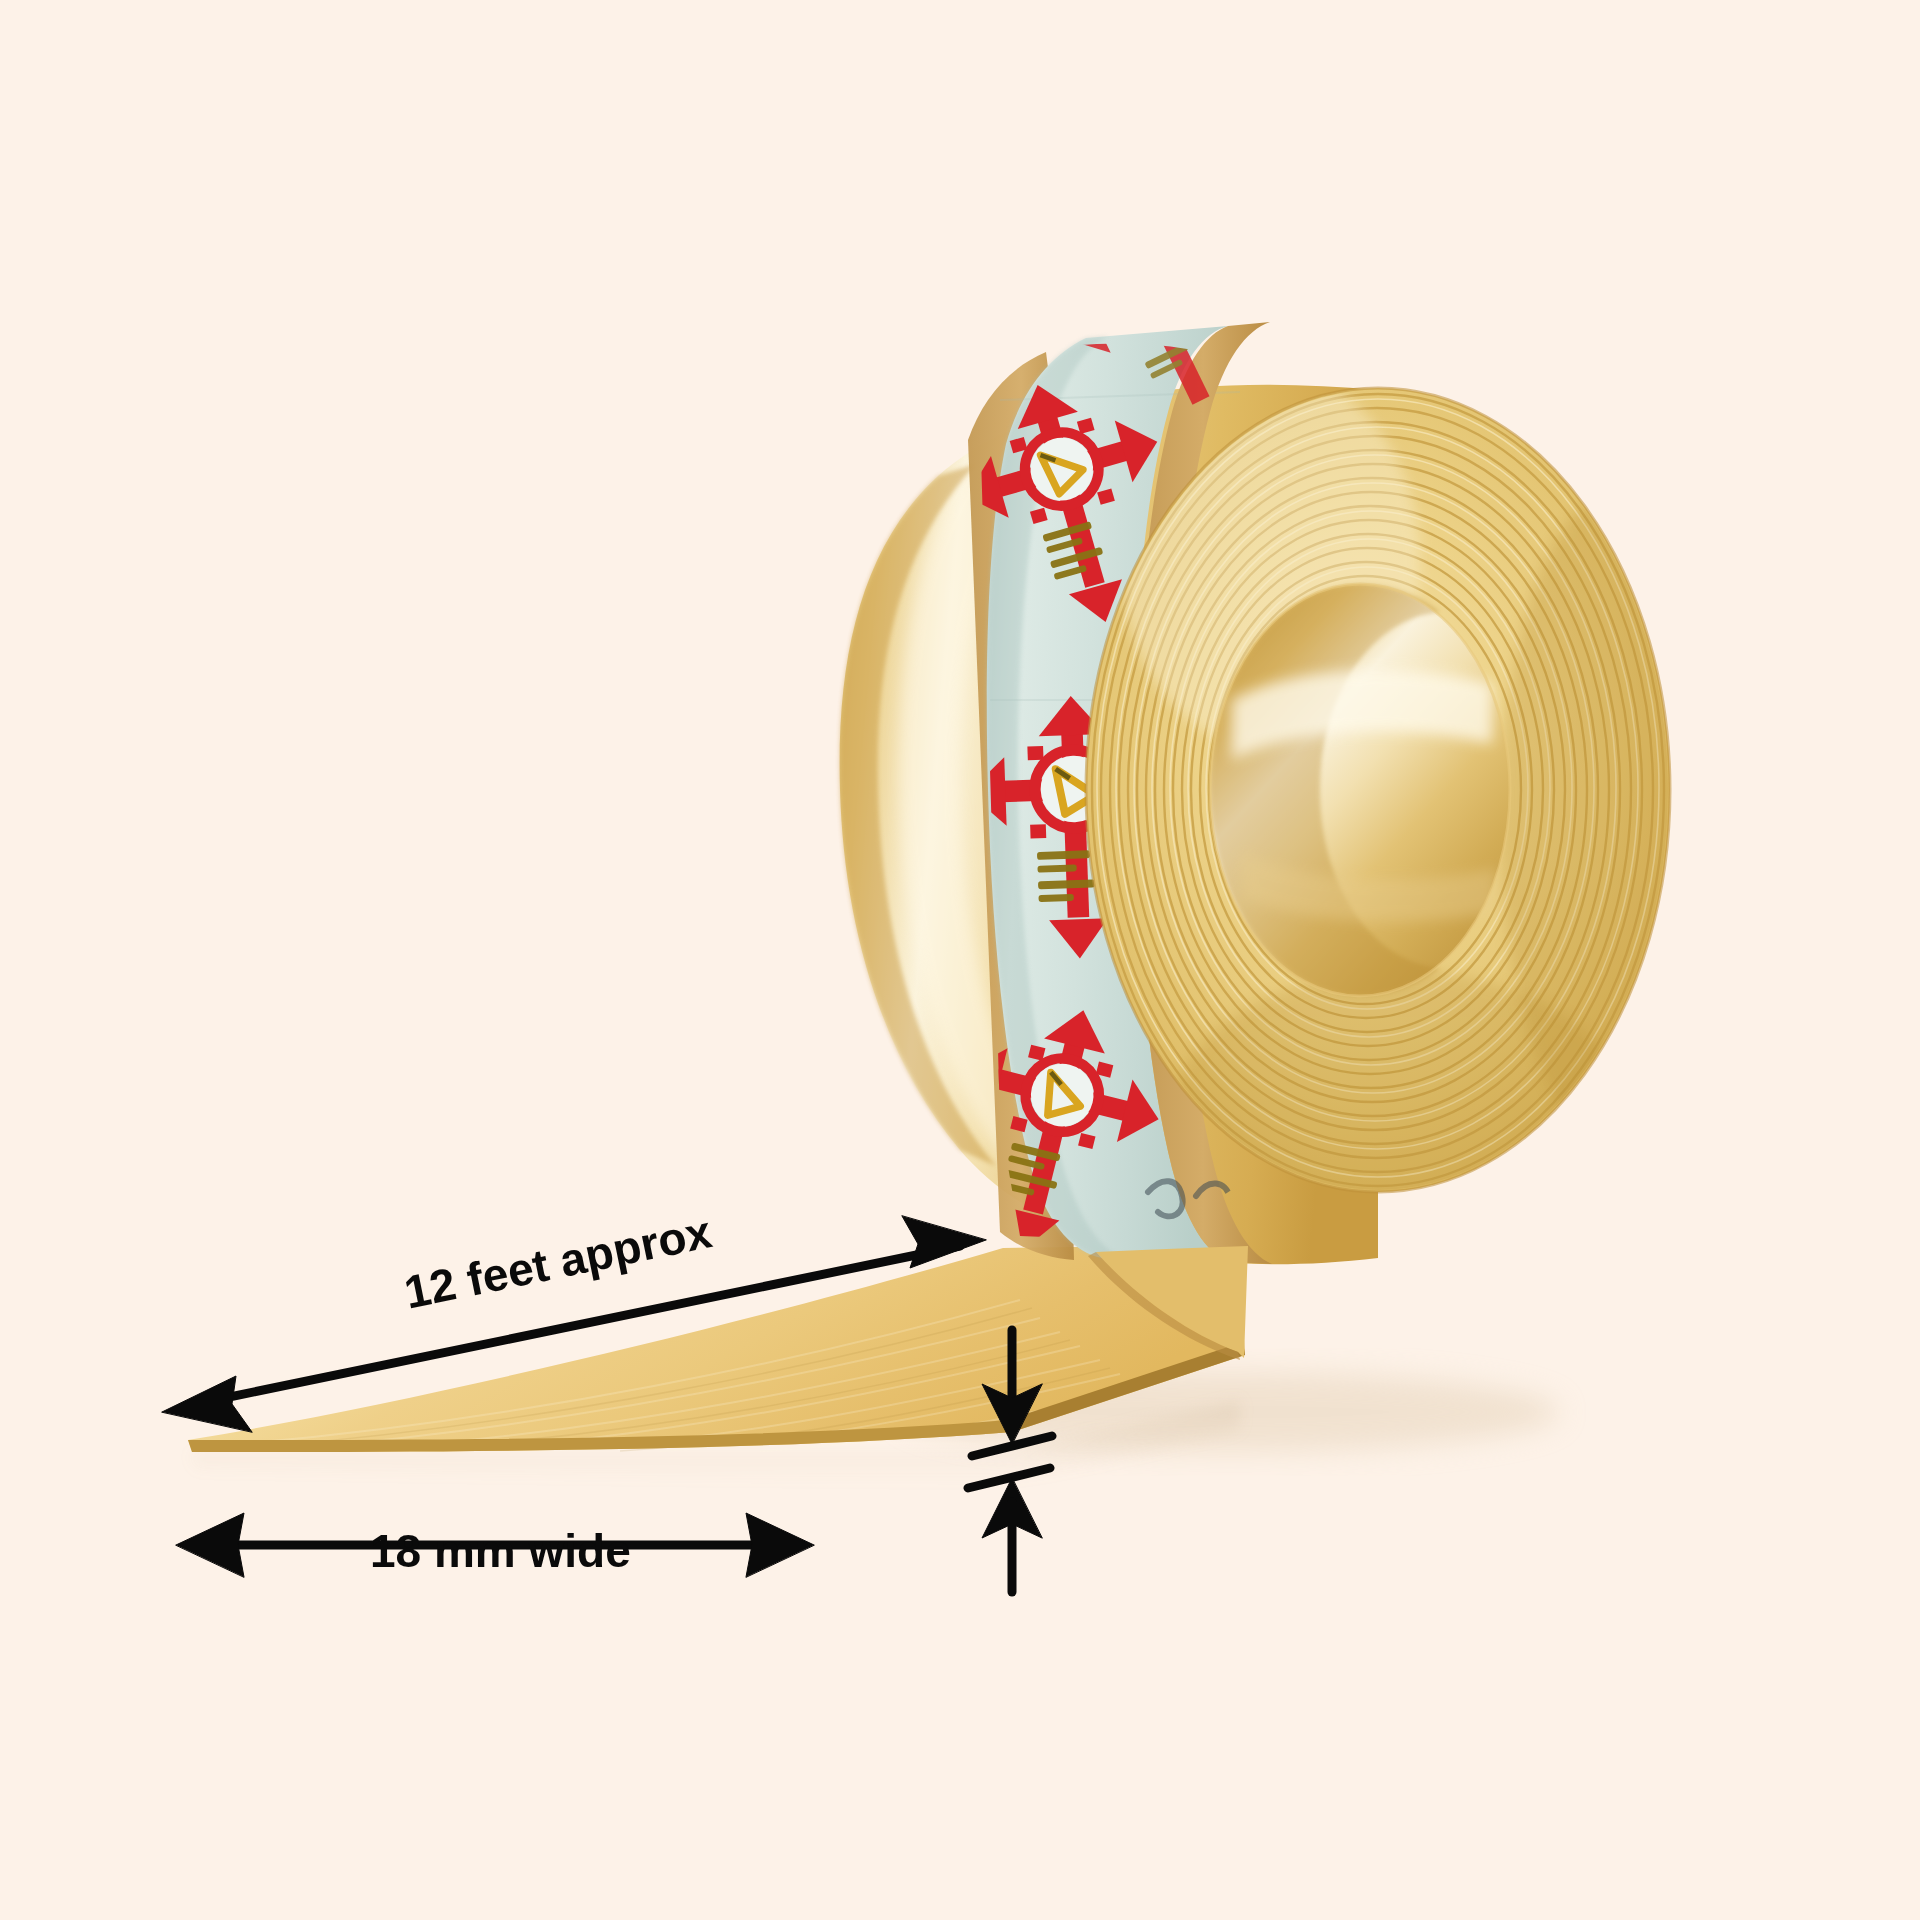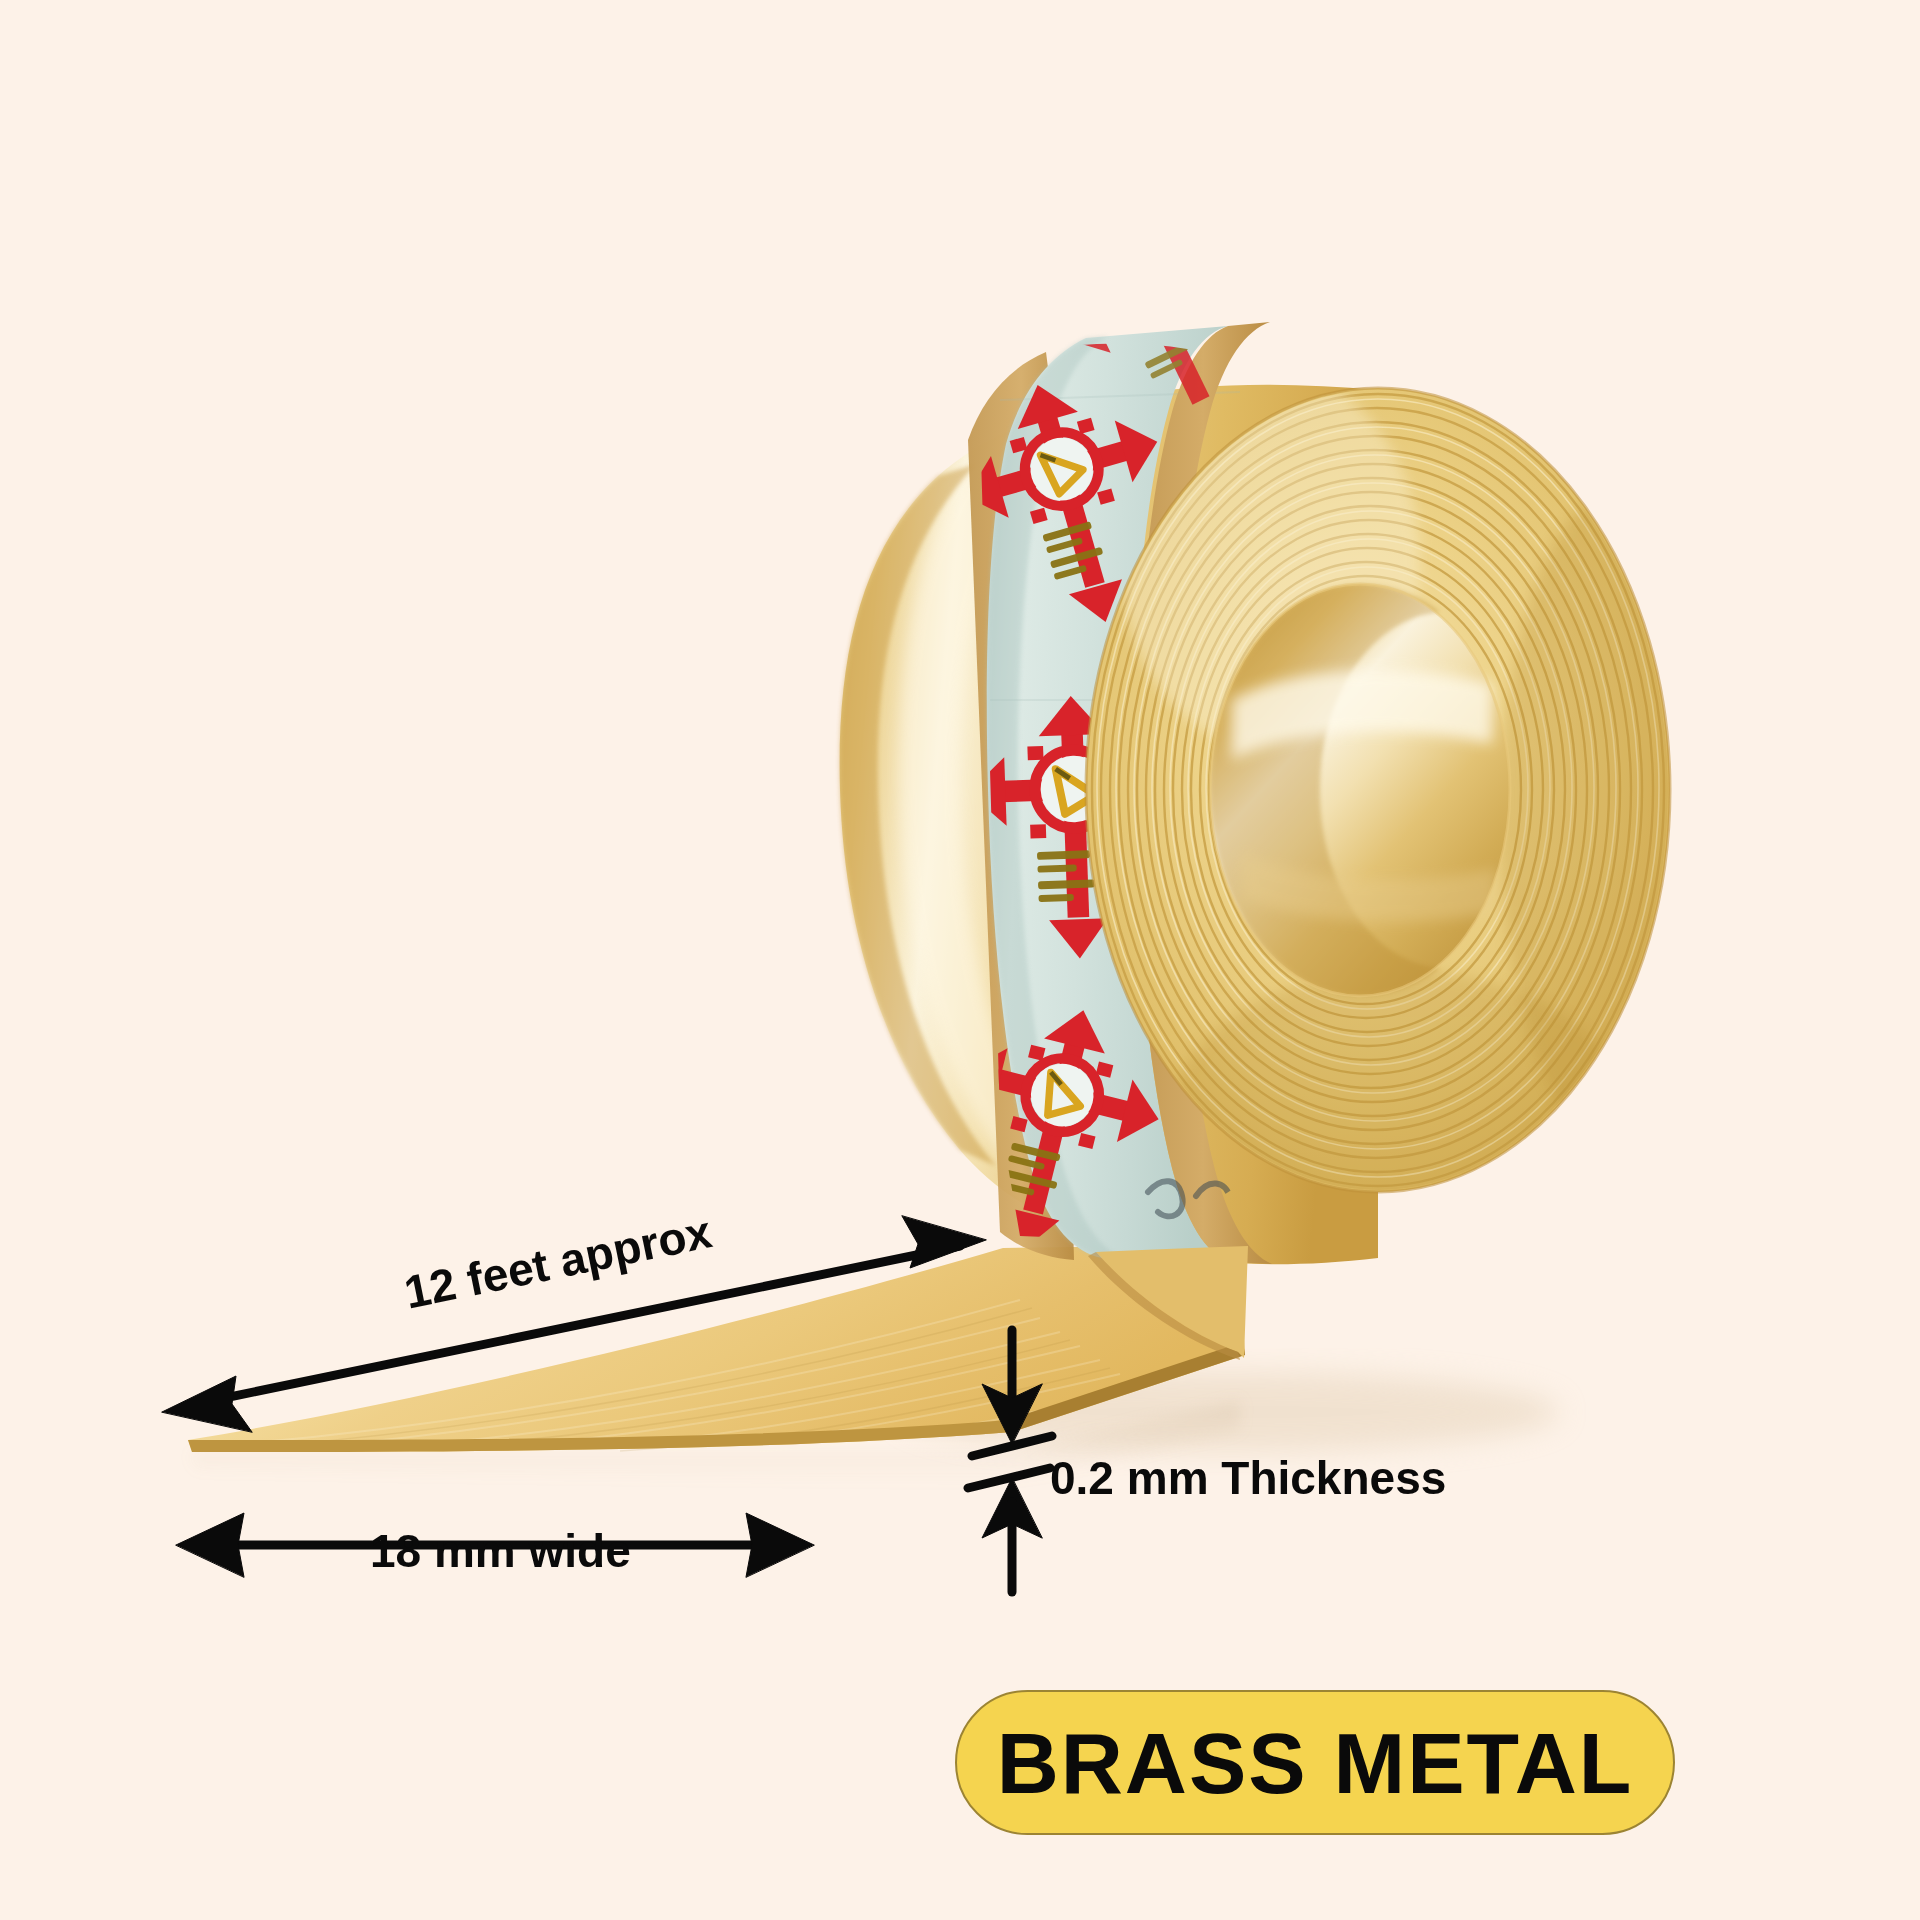"0.2 mm Thickness" div.anno { html: <div>0.2 mm Thickness</div> -> none }
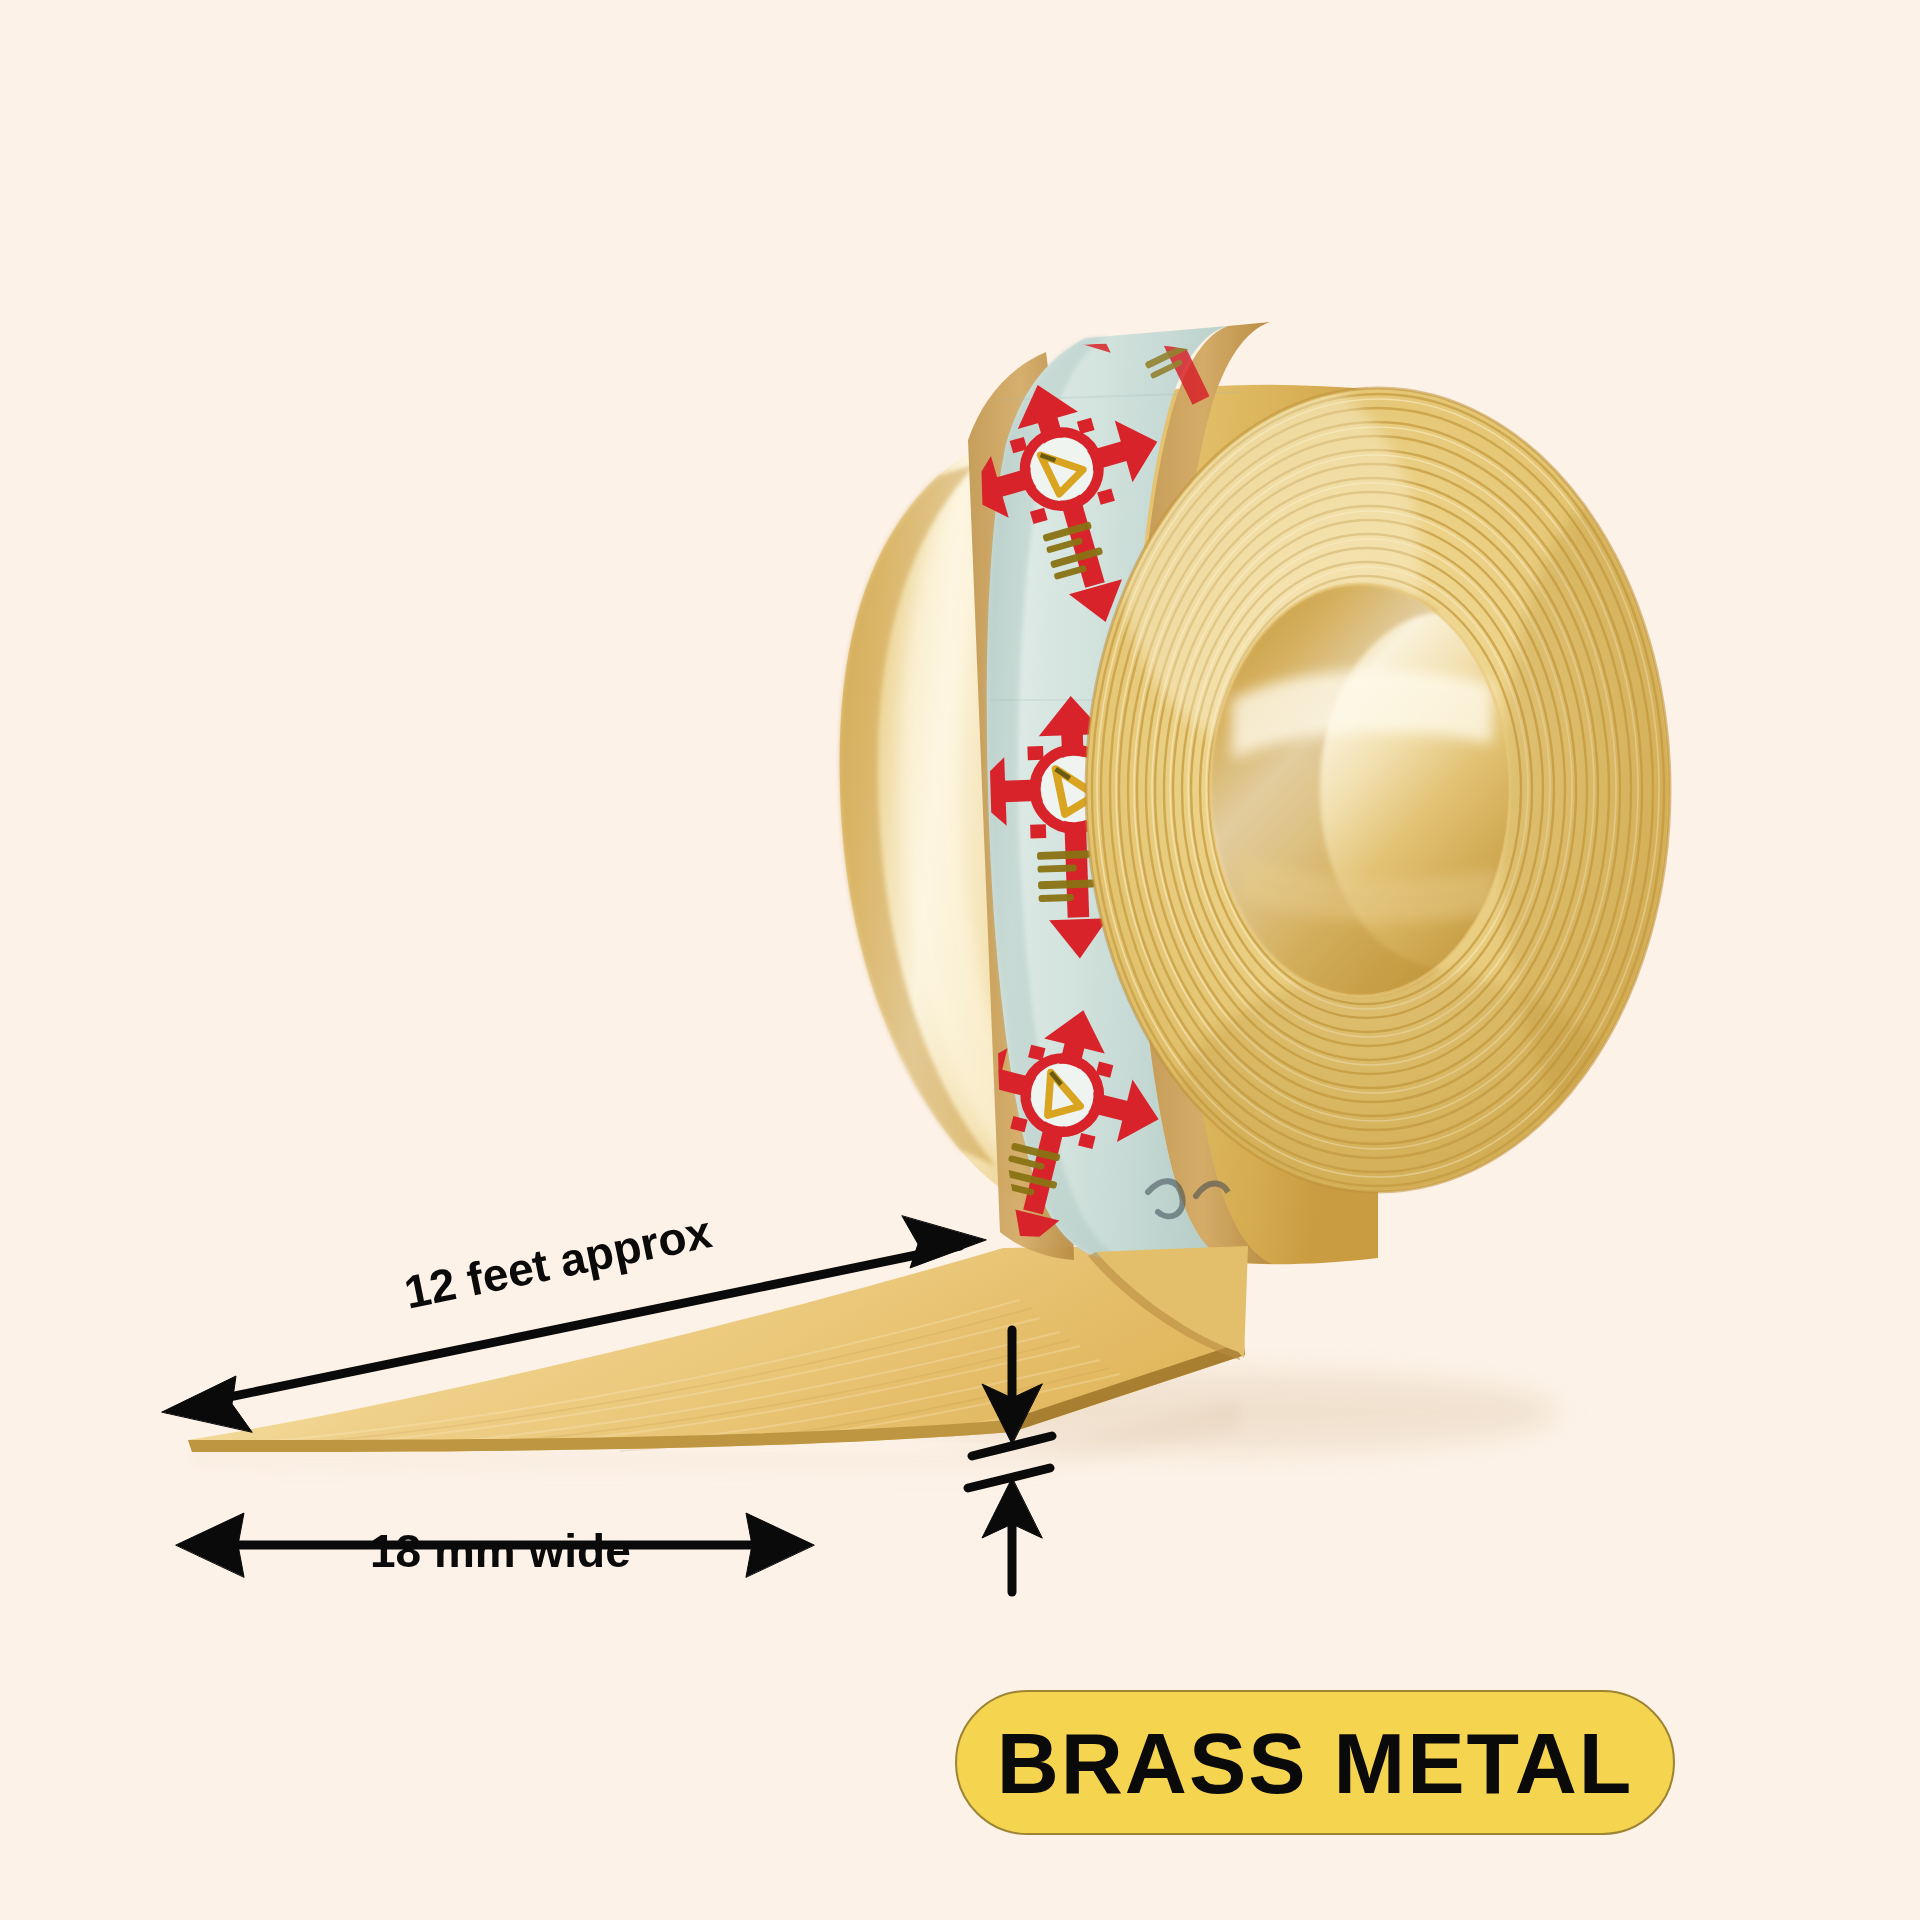"BRASS METAL" div.badge { html: <div> <span>BRASS METAL</span> </div> -> none }
